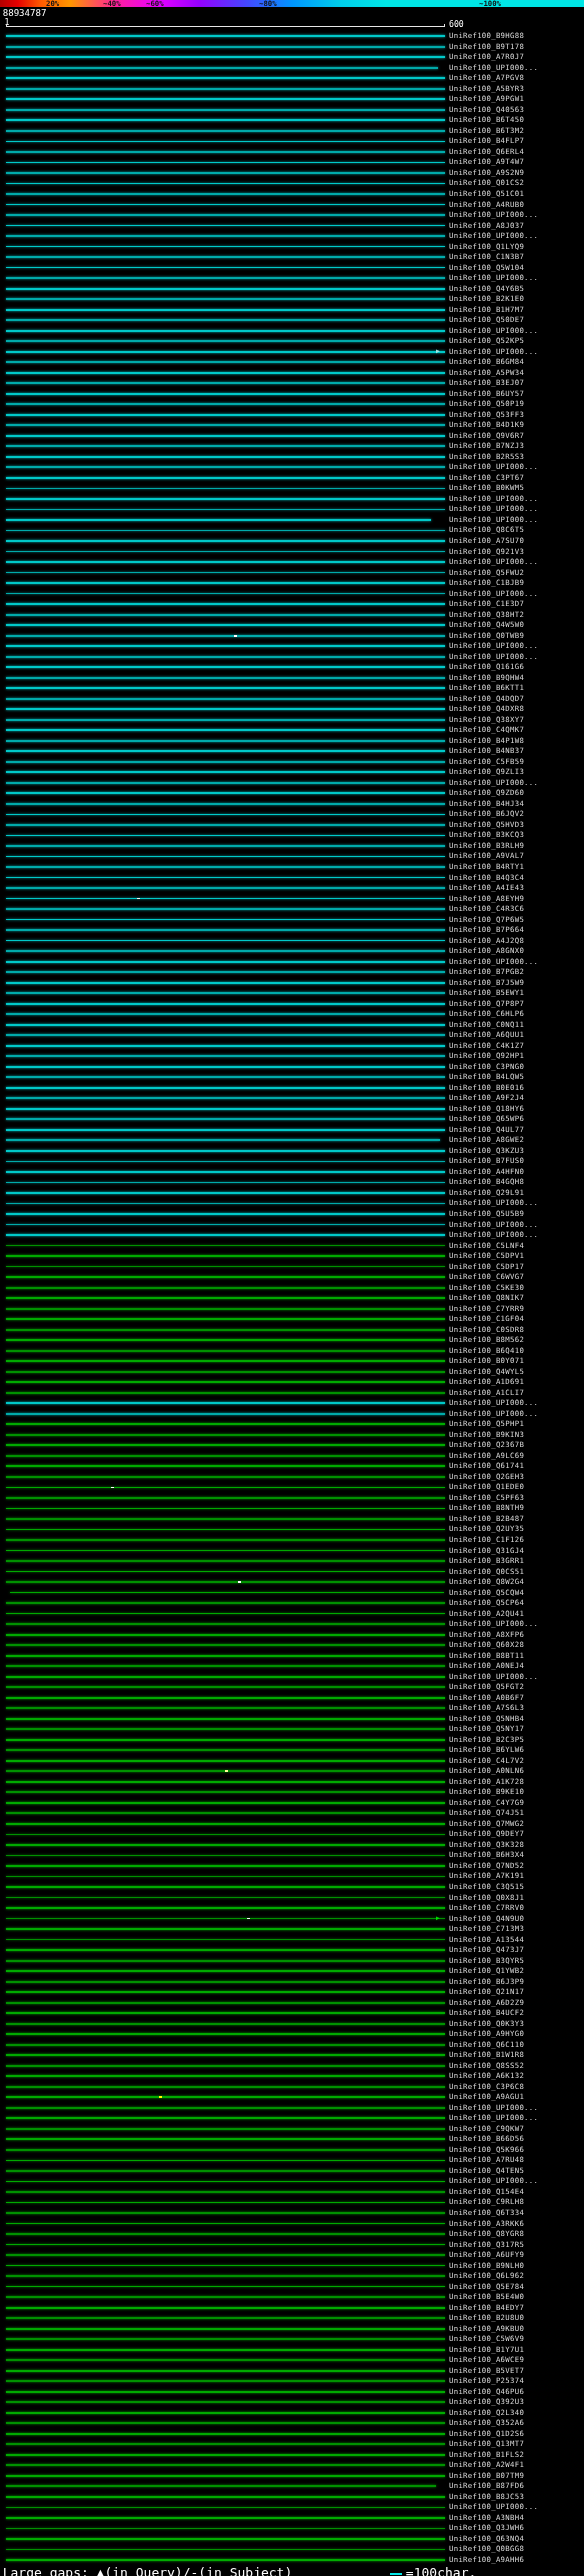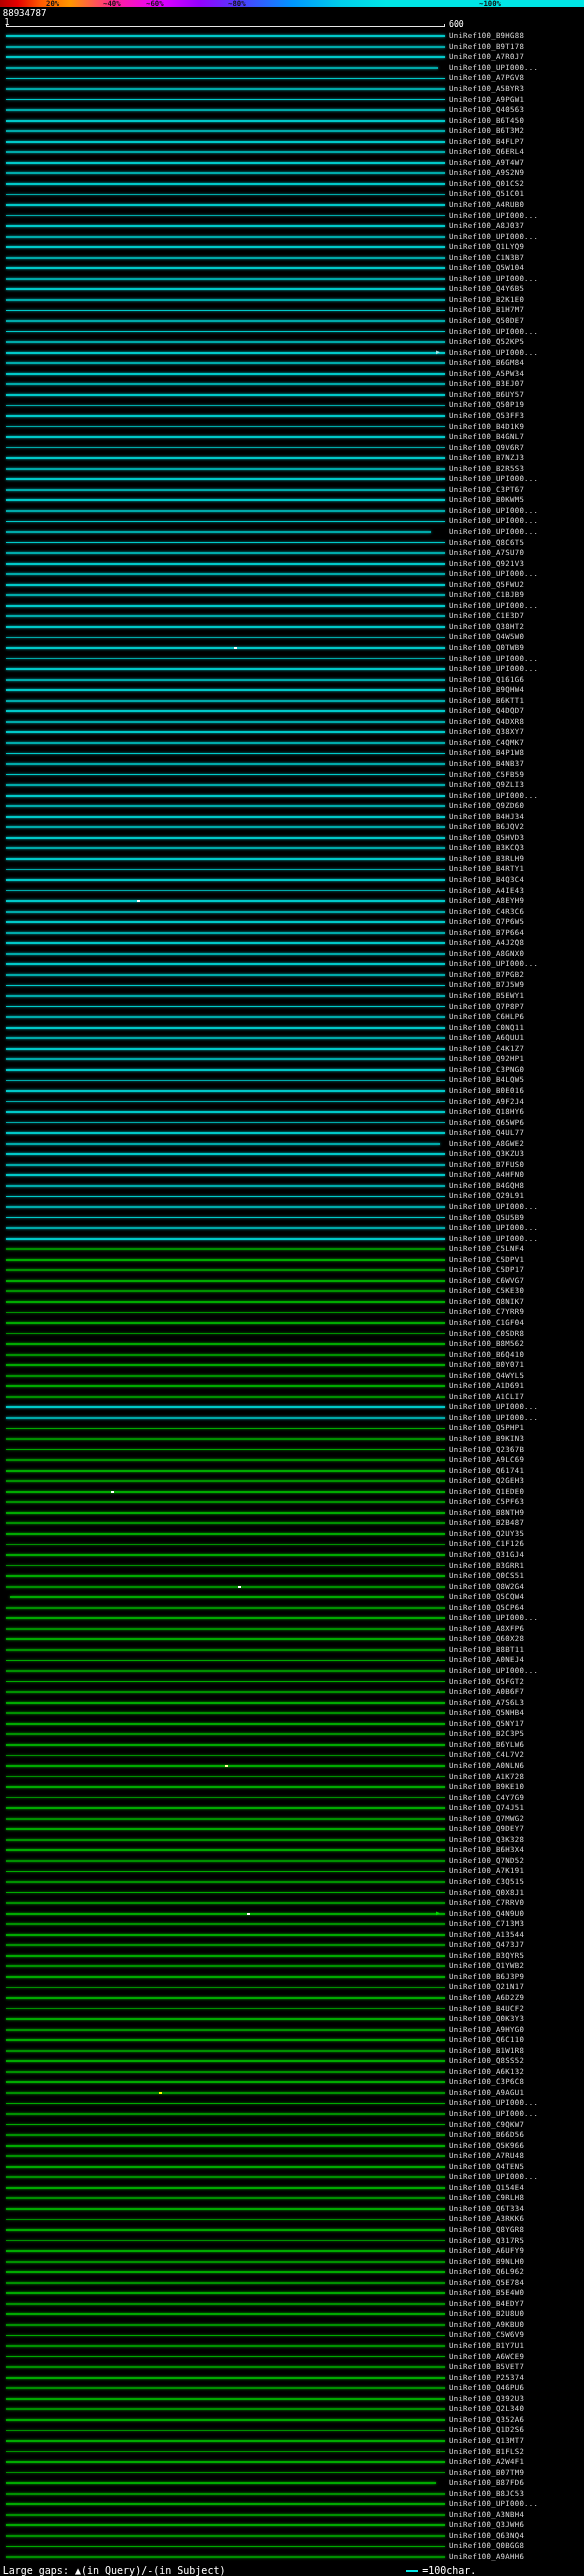"~80%" span.scale-label { left: 228px -> 259px }
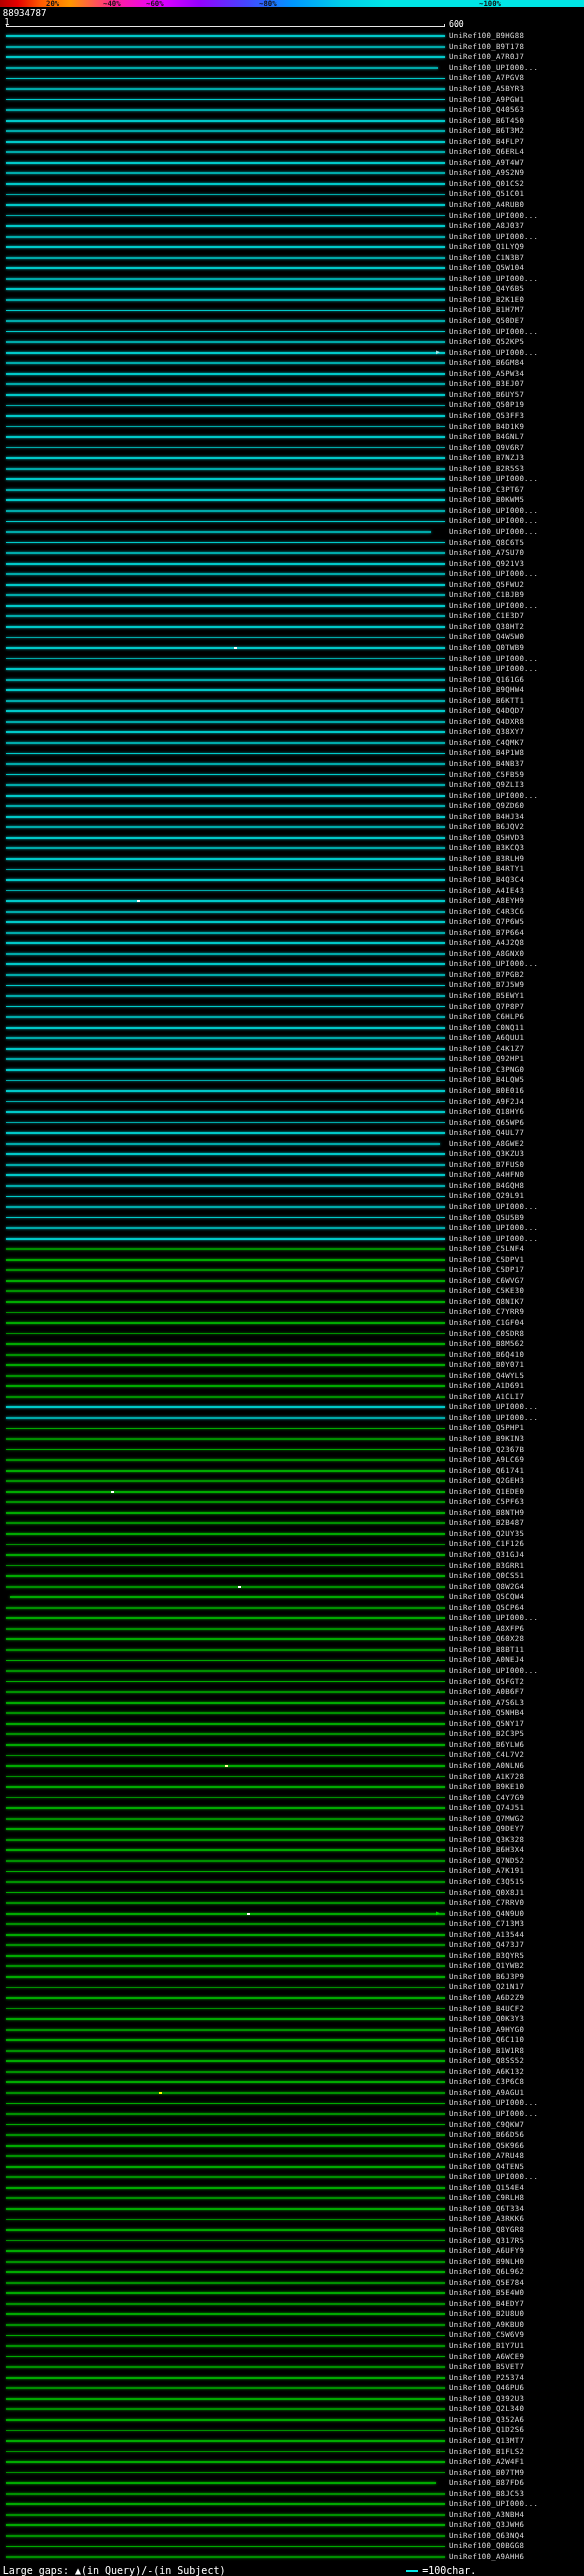"UniRef100_B4GNL7" div.arow { html: <div> <span></span> <span>UniRef100_B4GNL7</span> </div> -> none }
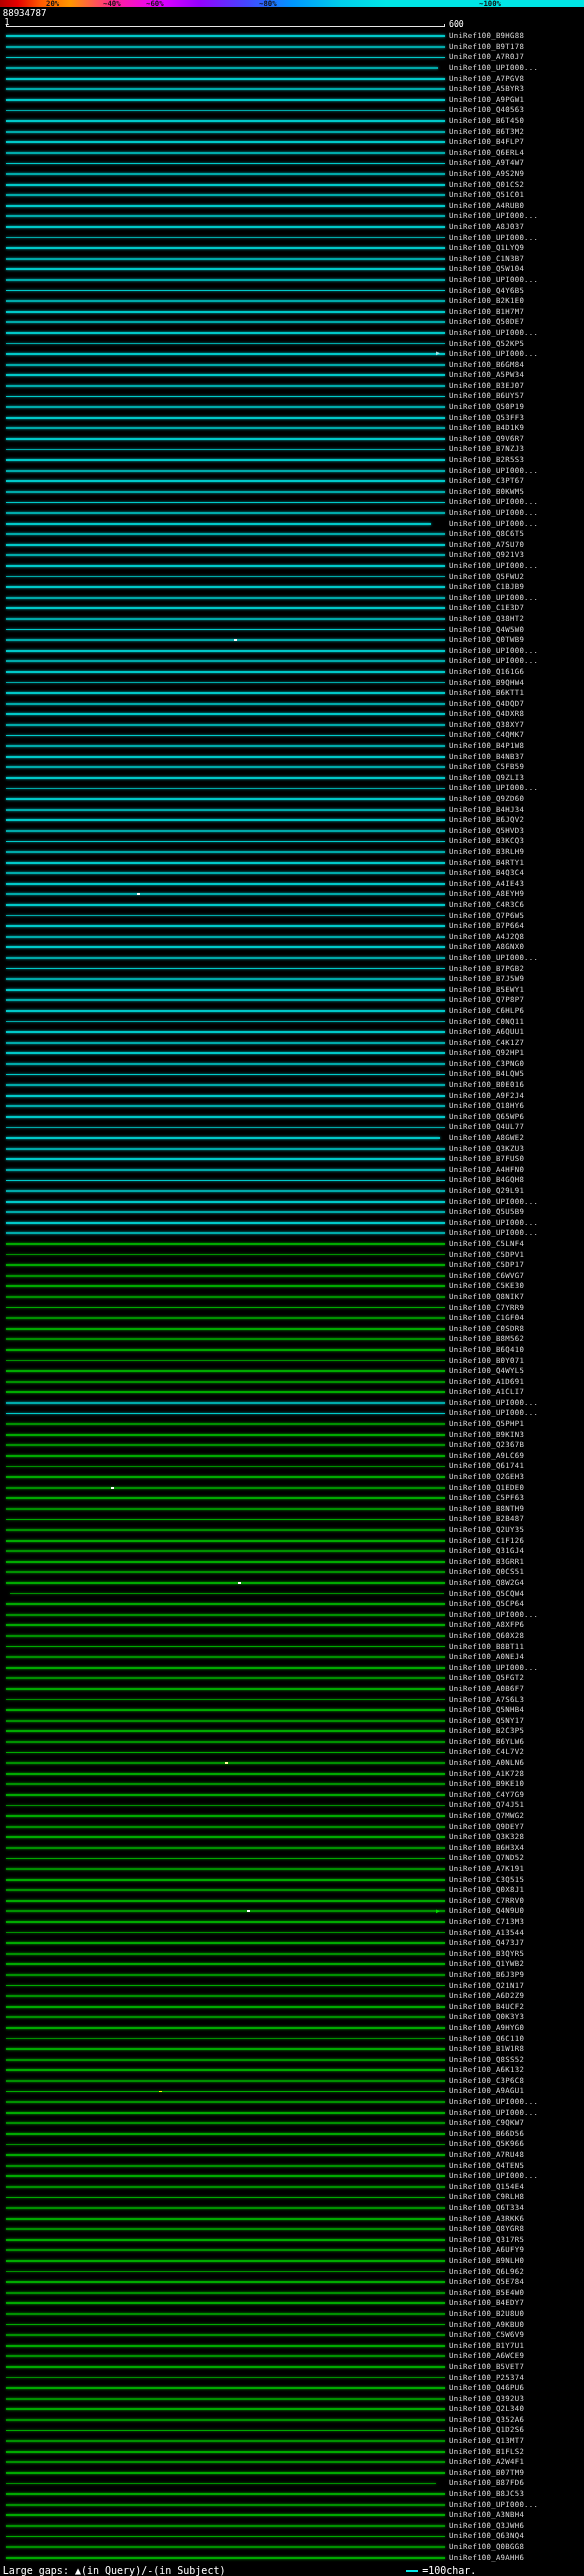"UniRef100_A9VAL7" div.arow { html: none -> <div> <span></span> <span>UniRef100_A9VAL7</span> </div> }
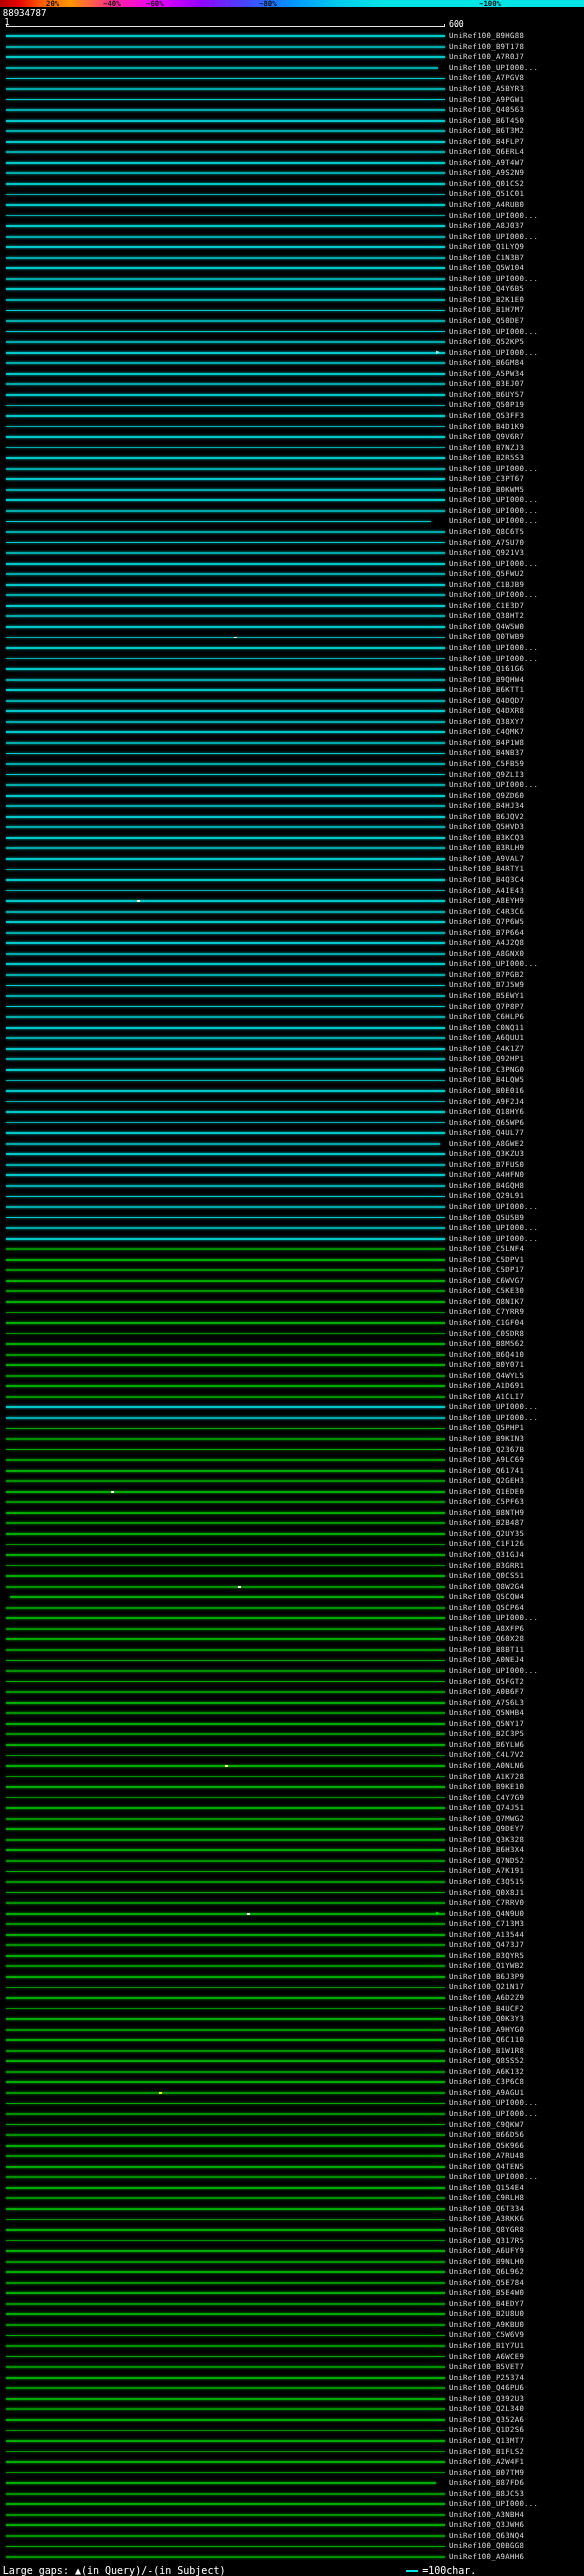"UniRef100_A2QU41" div.arow { html: none -> <div> <span></span> <span>UniRef100_A2QU41</span> </div> }
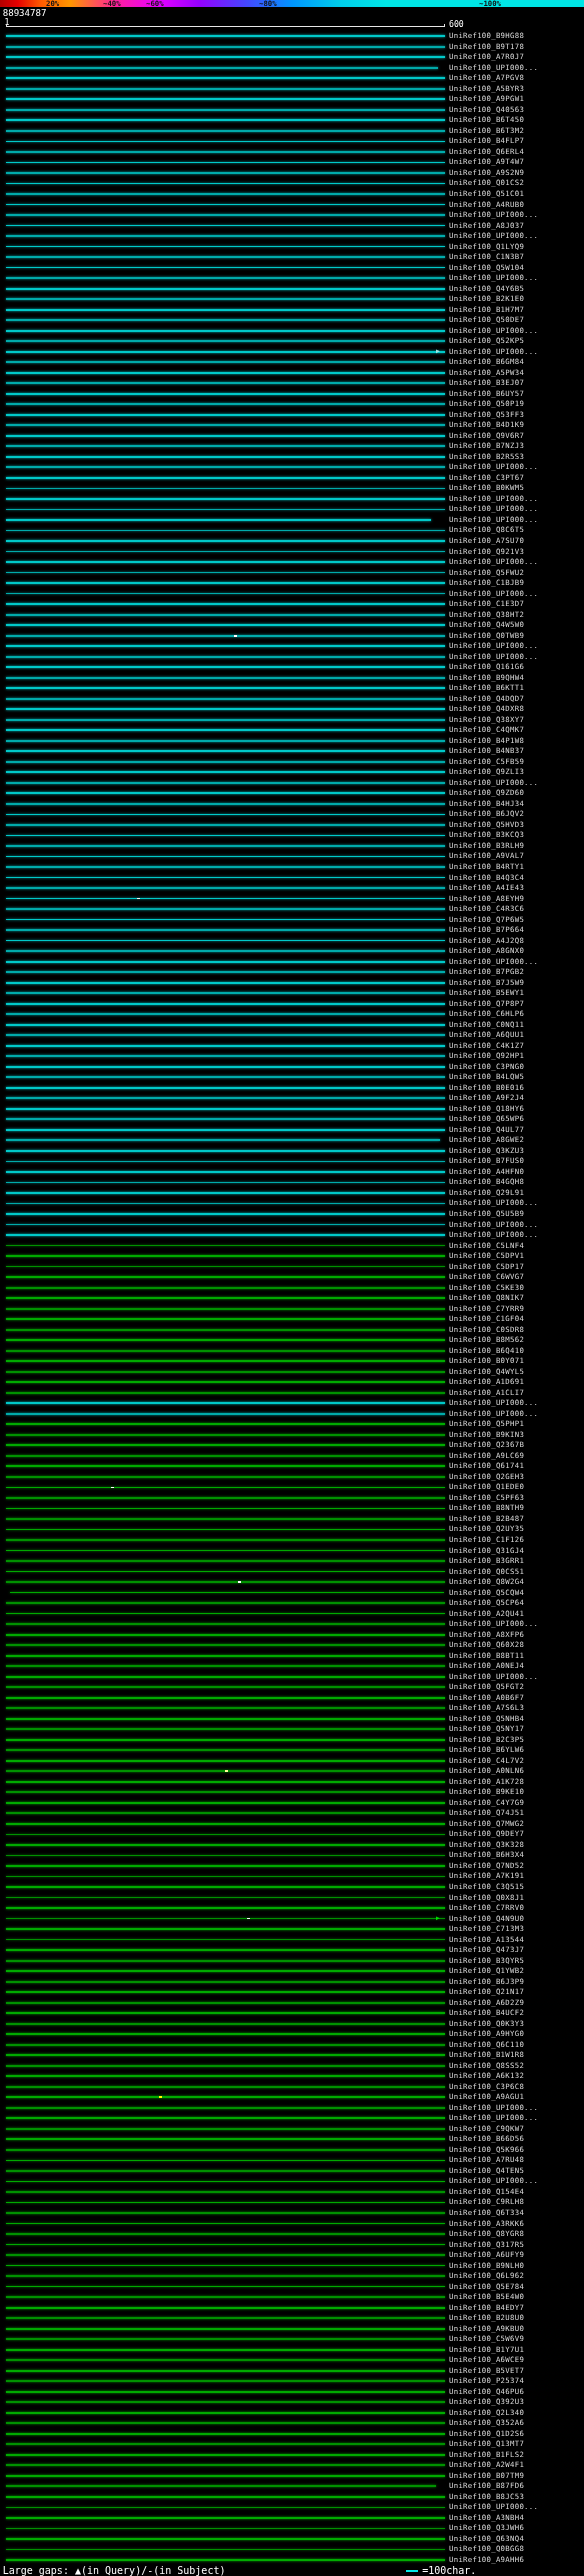"Large gaps: ▲(in Query)/-(in Subject)" .footer { font-size: 10px -> 13px }
